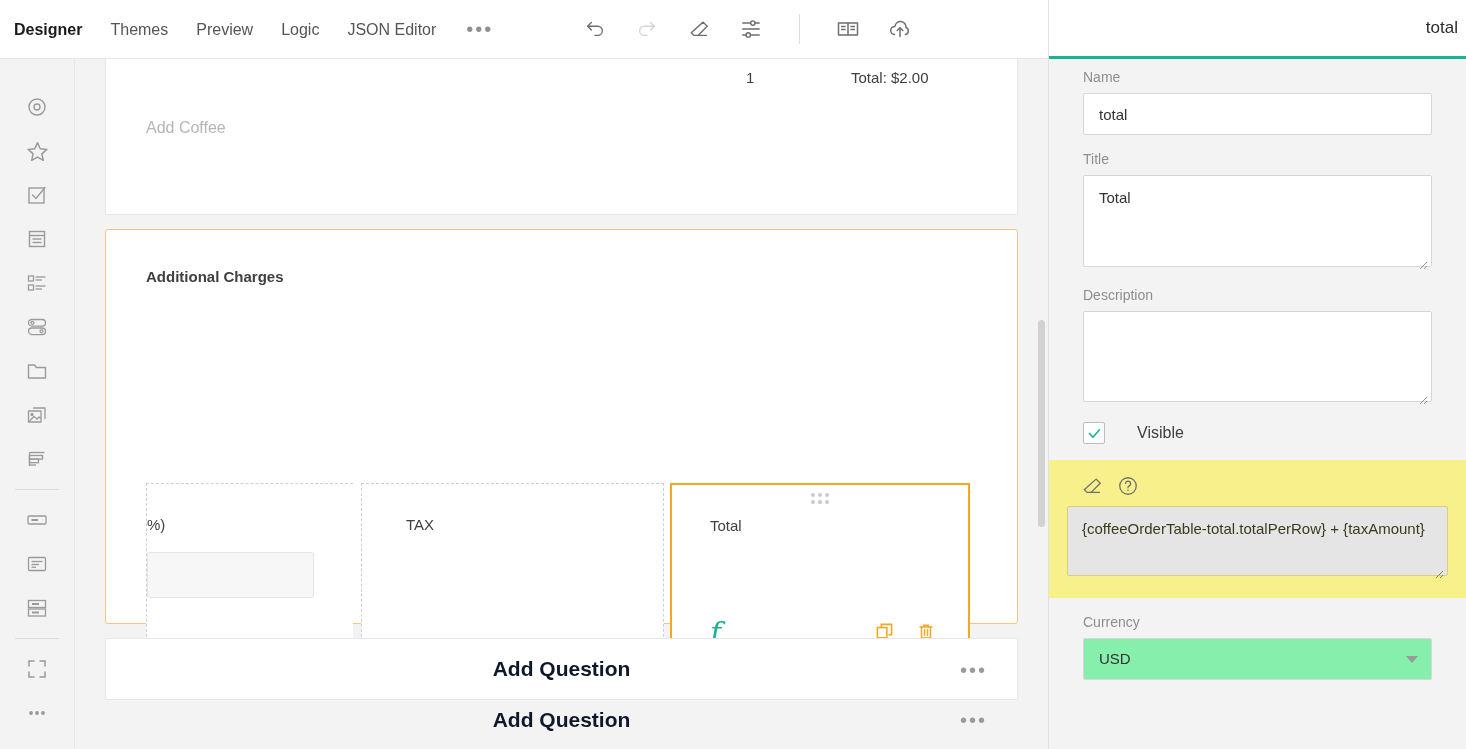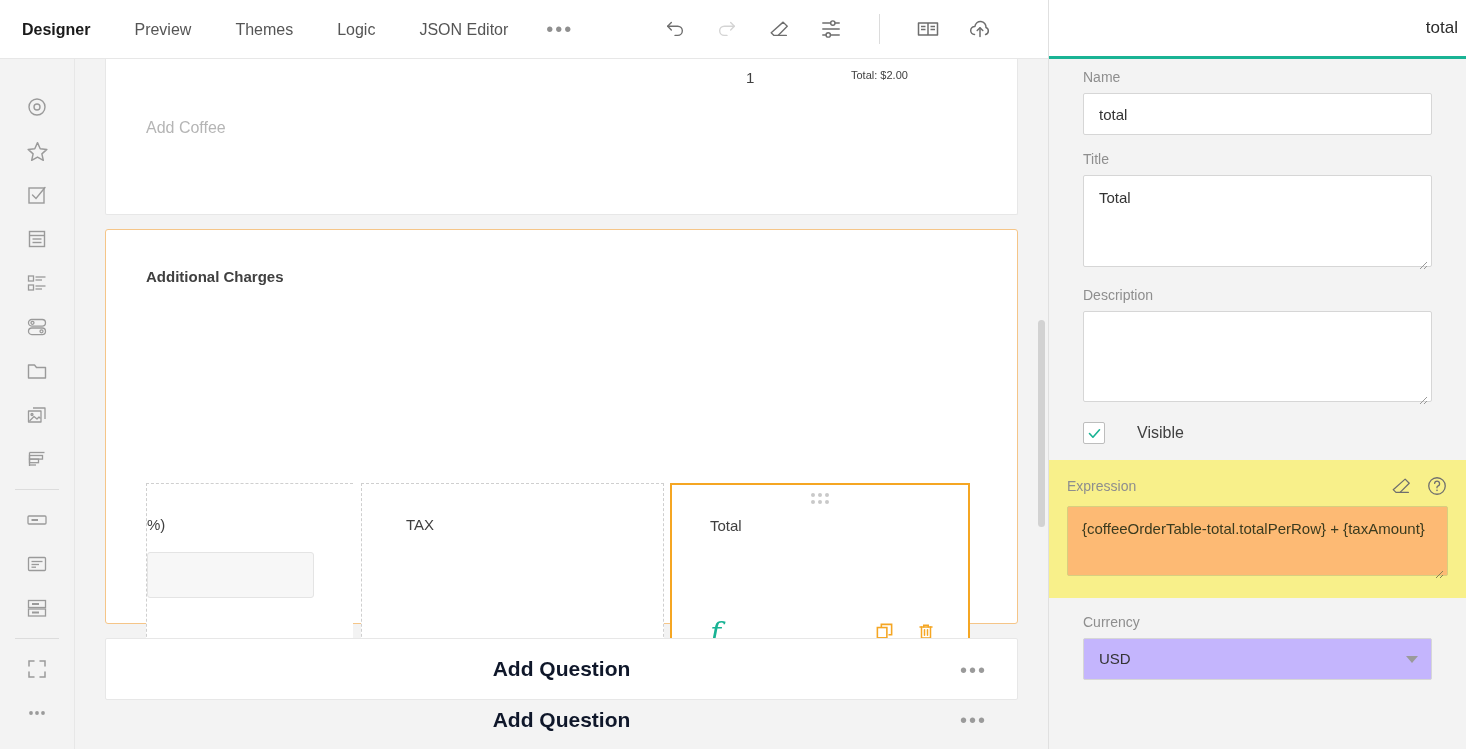"Designer" .tab { padding: 0 22px -> 0 14px }
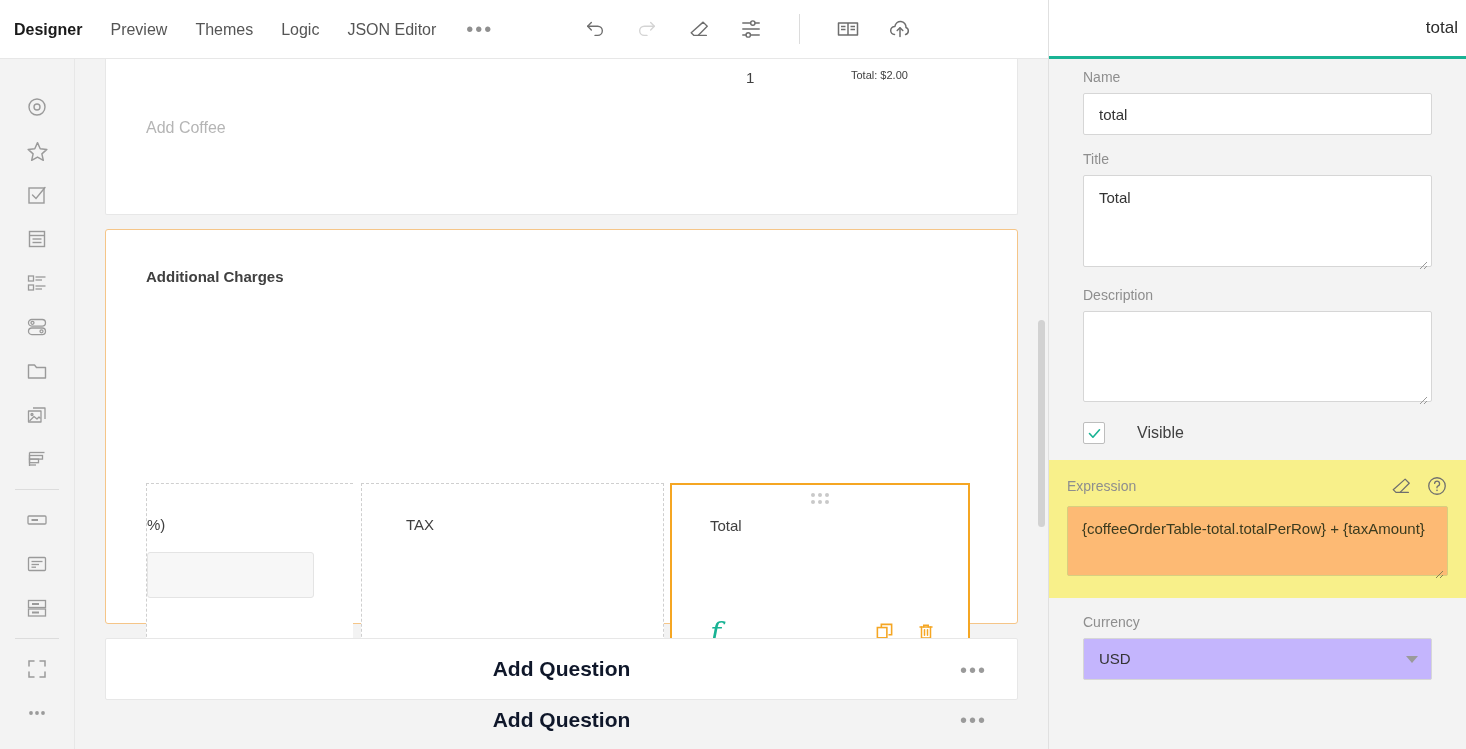"Preview" div.tab { order: before "Themes" -> after "Themes" }
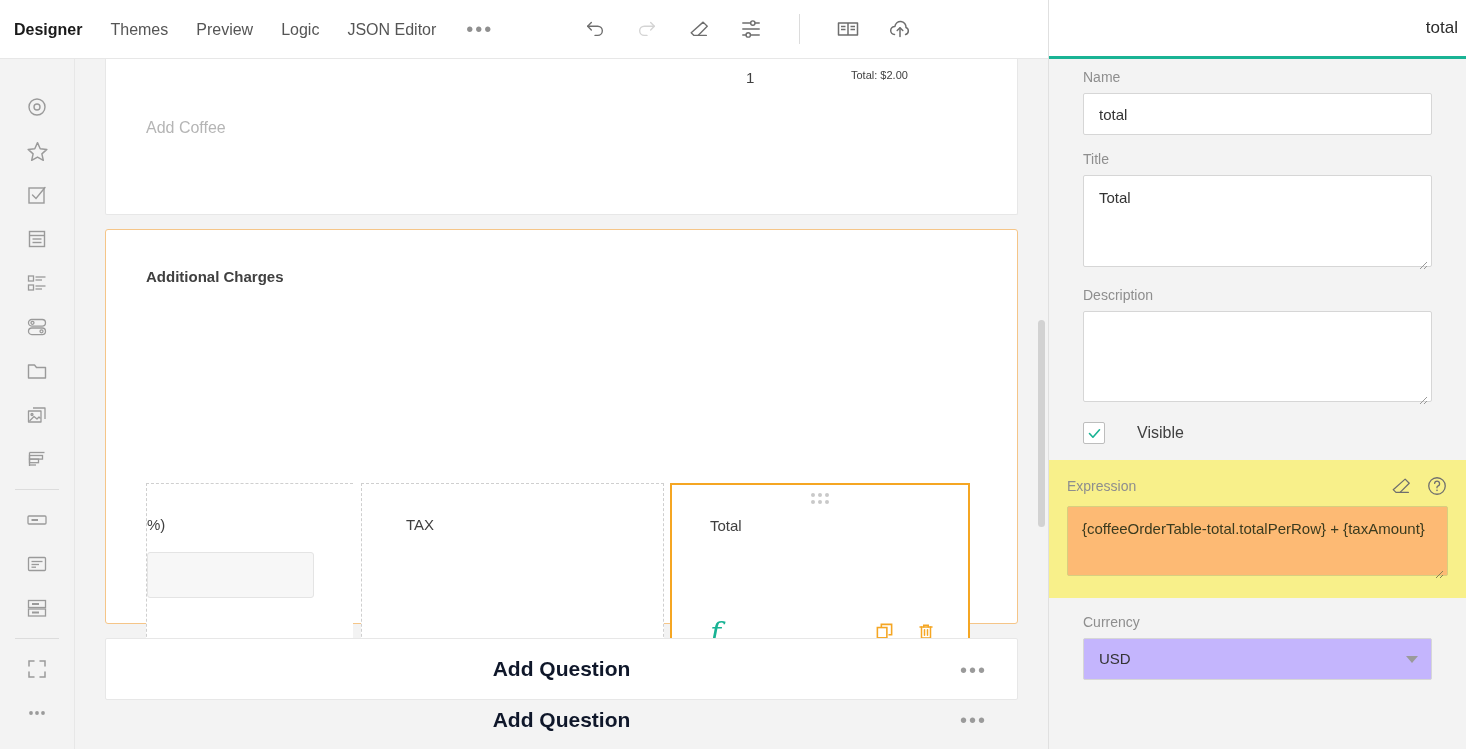"Total: $2.00" .tot { font-size: 11px -> 15px }
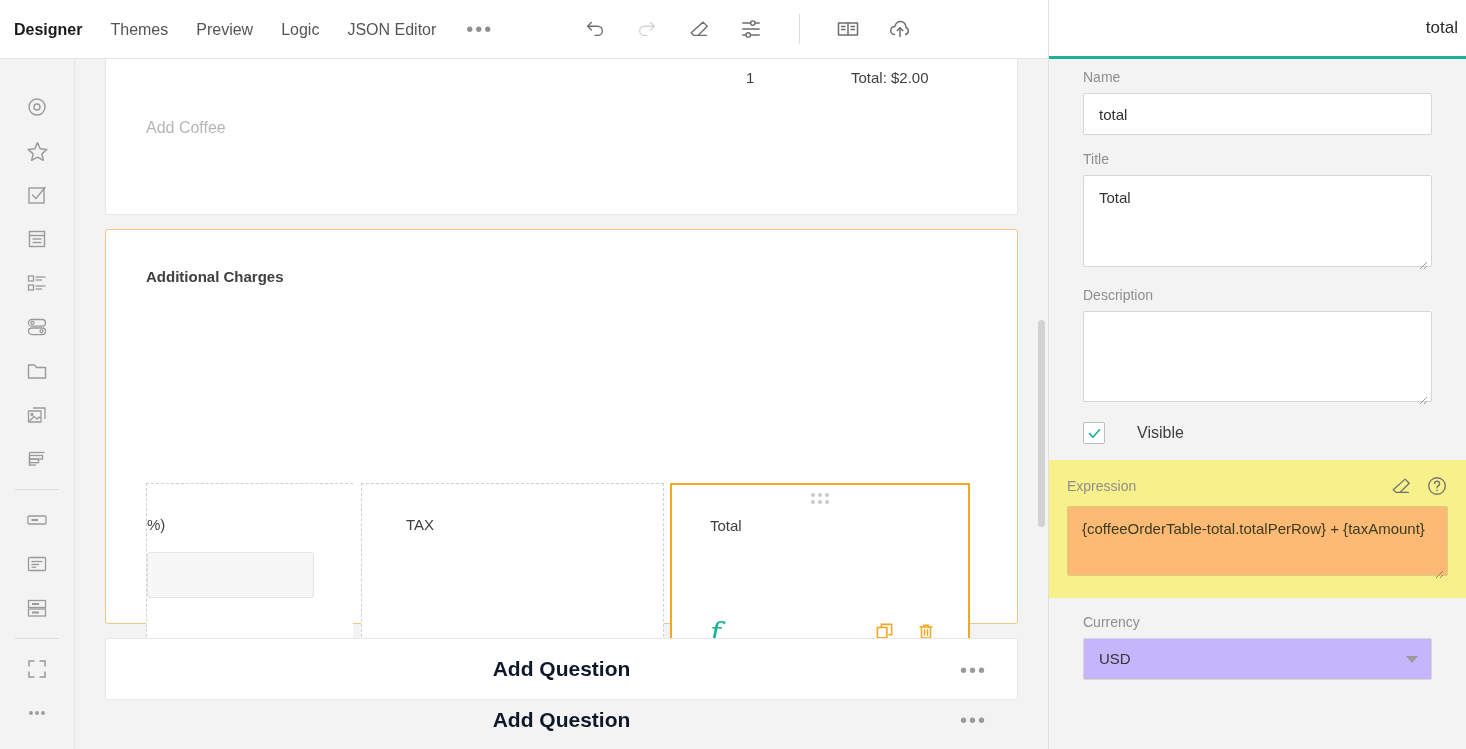"Expression" span.lbl { html: <span>Expression</span> -> none }
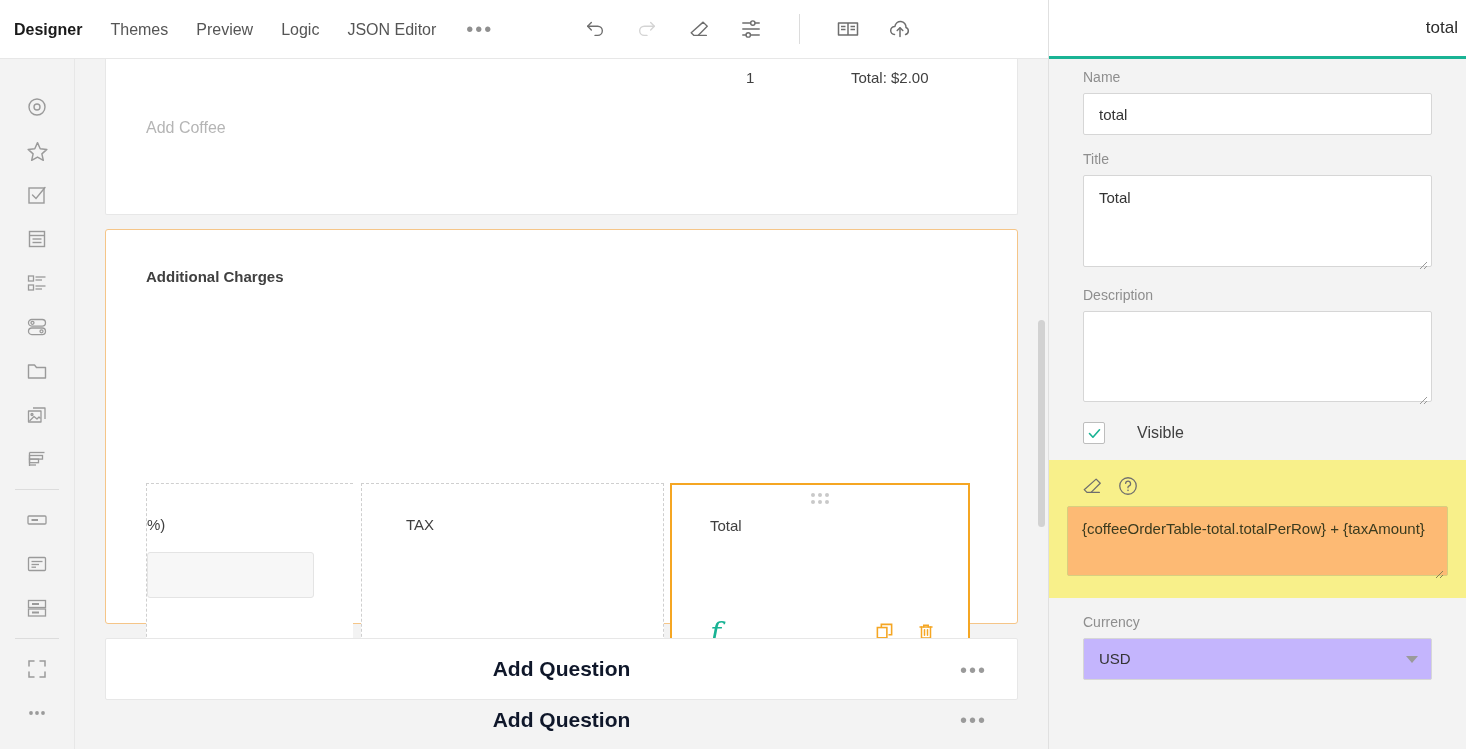"{coffeeOrderTable-total.totalPerRow} +" .expr-block textarea { background: #fdba74 -> #e5e5e5 }
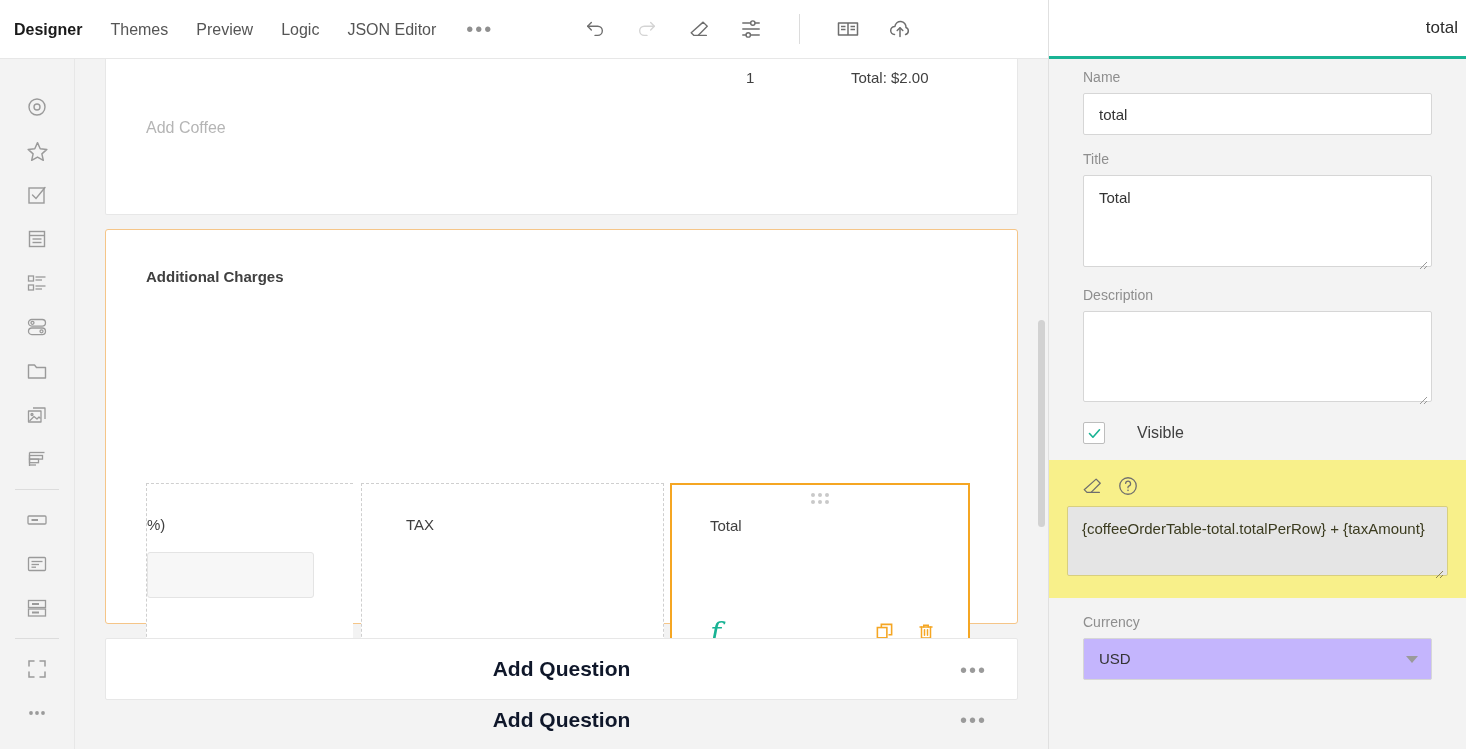"USD" .sel { background: #c4b5fd -> #86efac }
